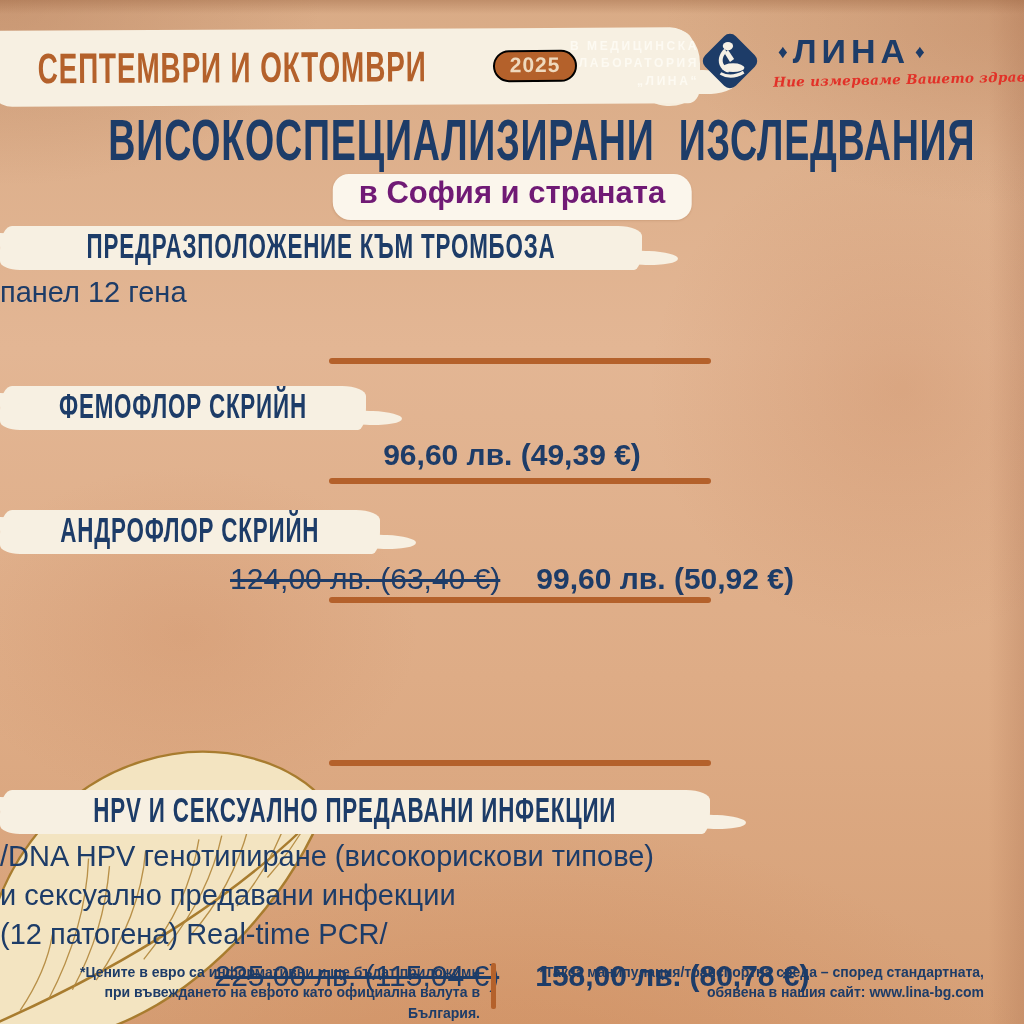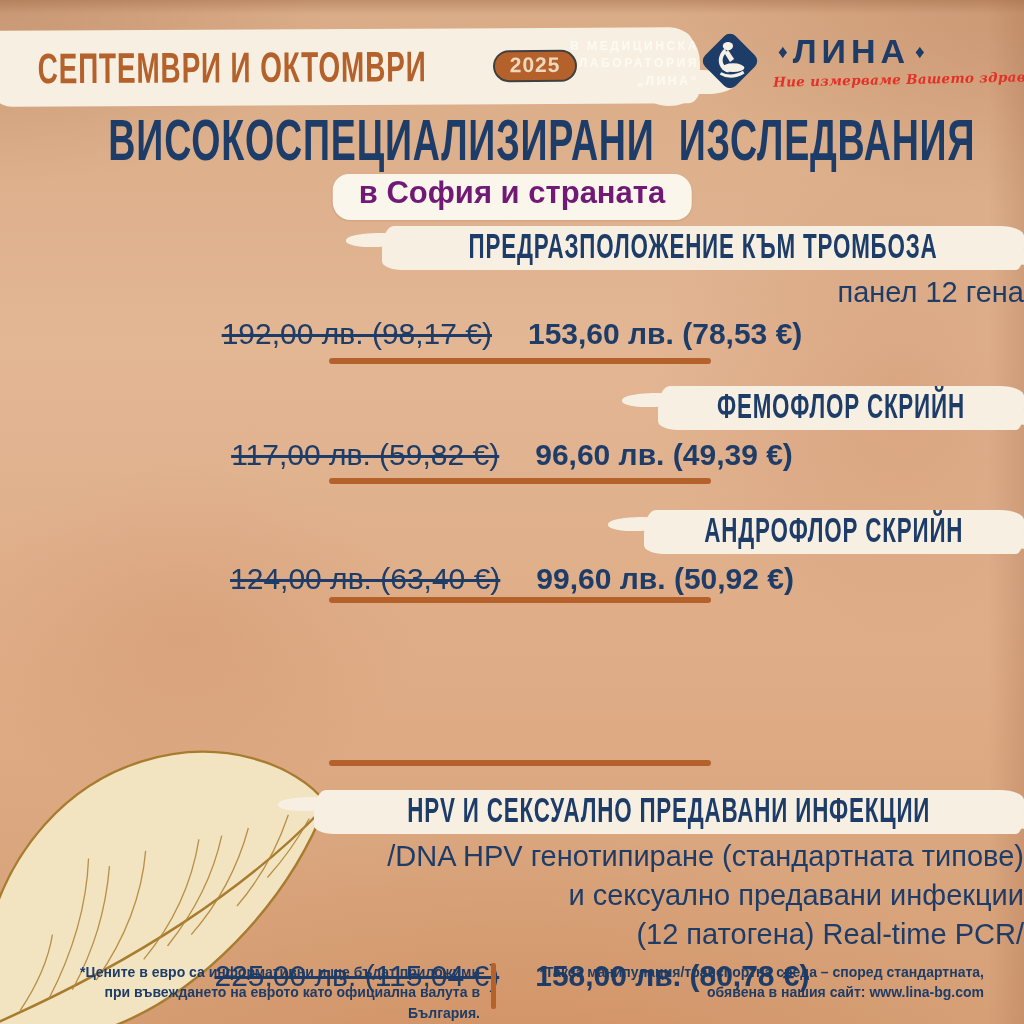"2025" .badge { border: 2px solid #404040 -> 2px solid #000000 }
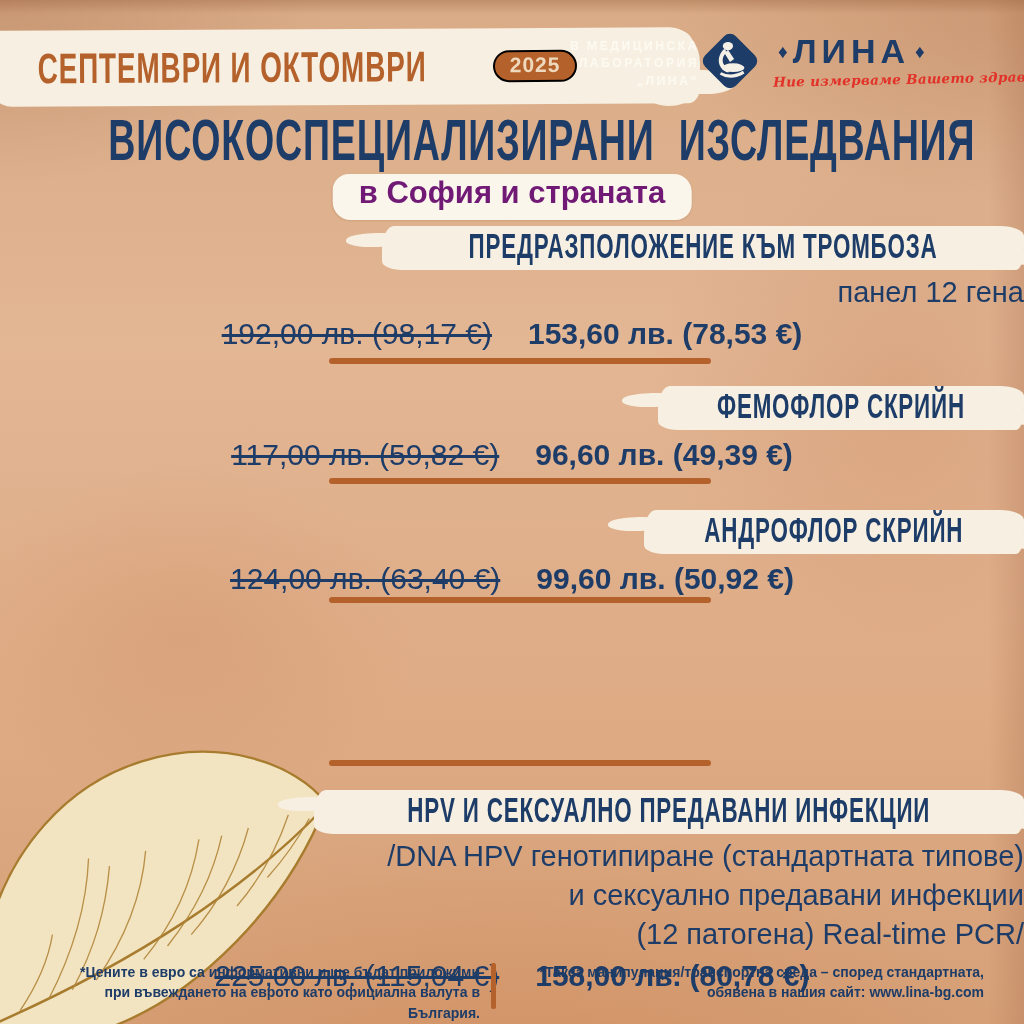"ПРЕДРАЗПОЛОЖЕНИЕ КЪМ ТРОМБОЗА" .test { text-align: right -> left }
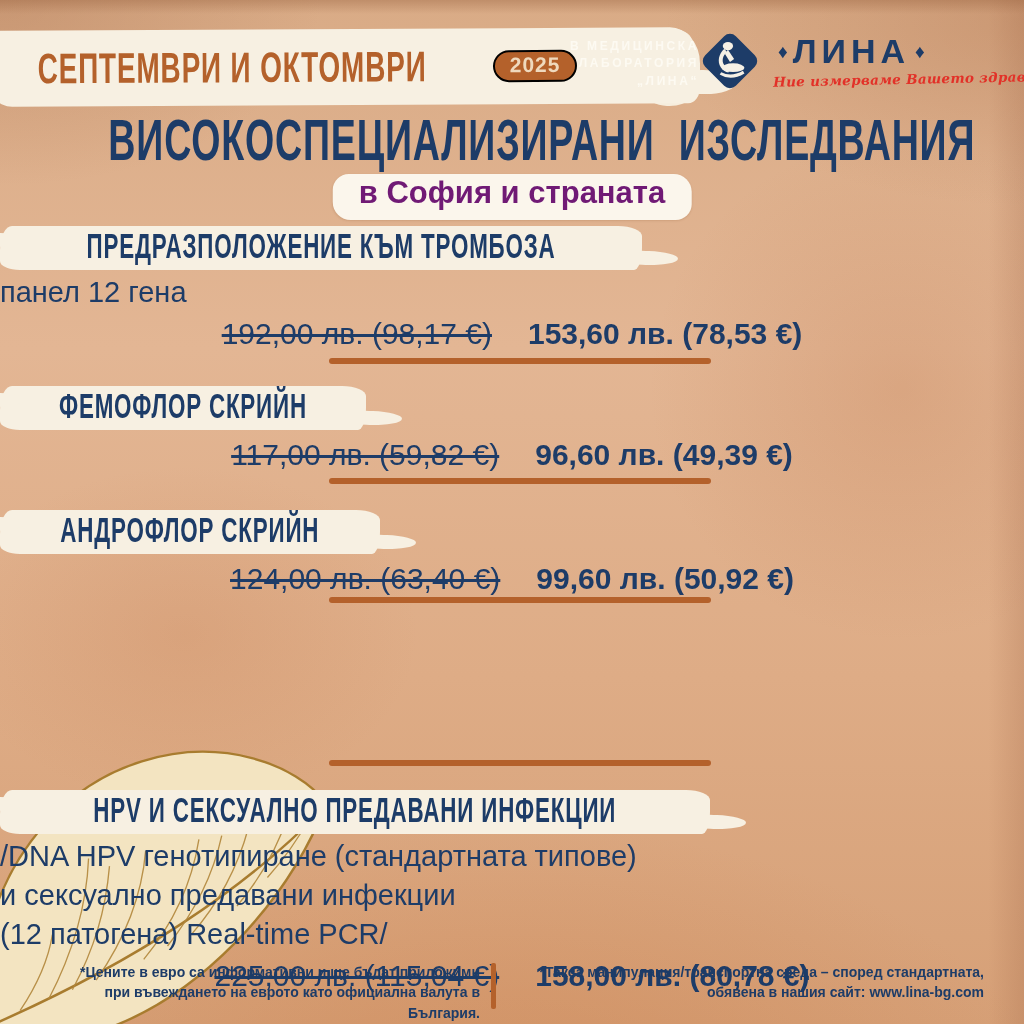"192,00 лв. (98,17 €)" div.prices { html: <div> <span>192,00 лв. (98,17 €)</span> <span>153,60 лв. (78,53 €)</span> </div> -> none }
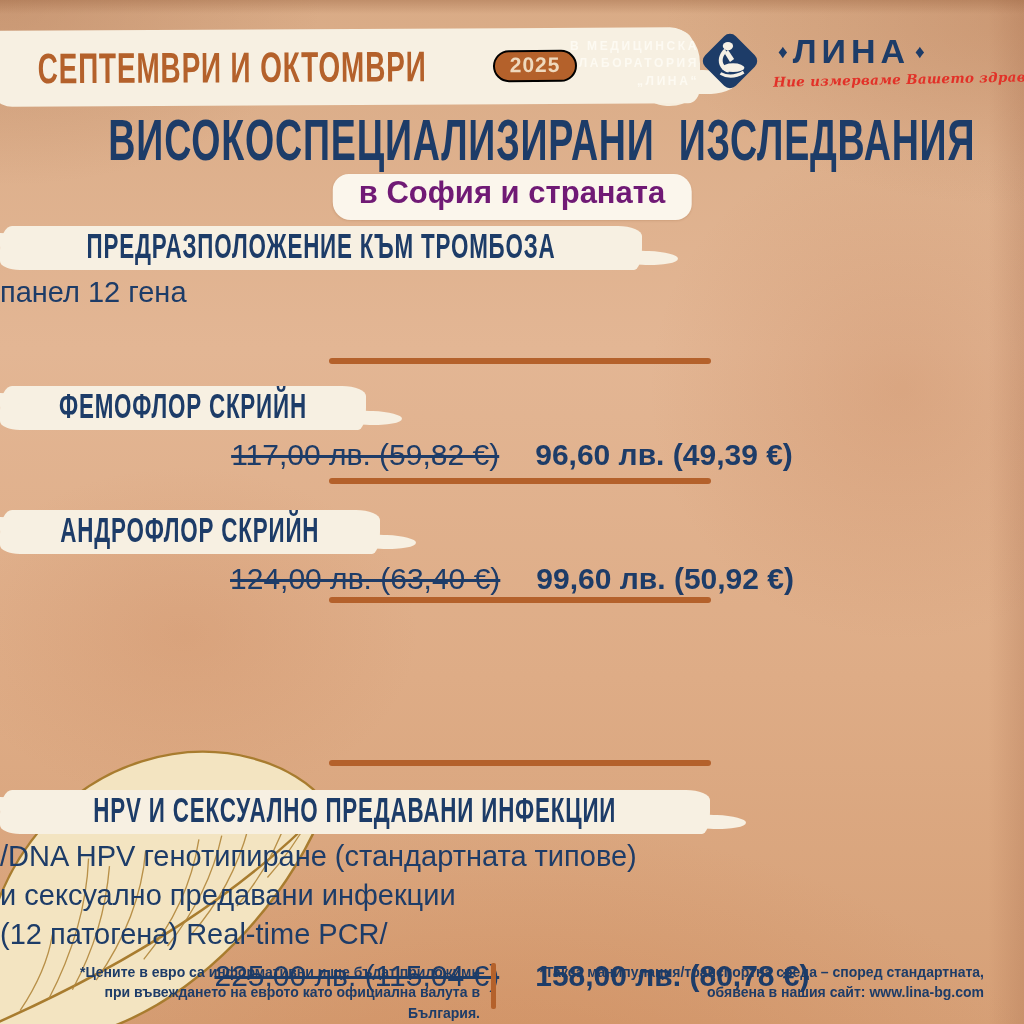"117,00 лв. (59,82 €)" span.old { html: <span>117,00 лв. (59,82 €)</span> -> none }
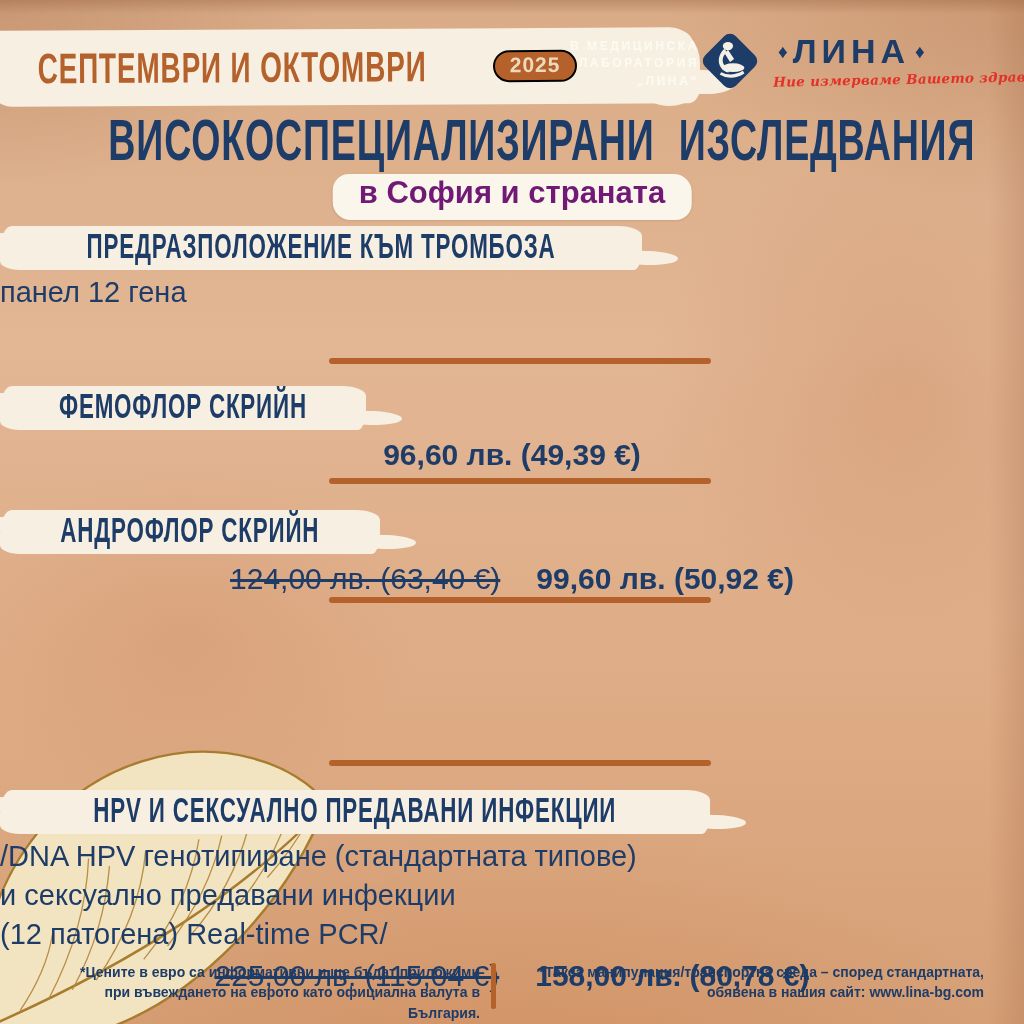"/DNA HPV генотипиране (стандартната" div.desc { text: стандартната -> високорискови }
